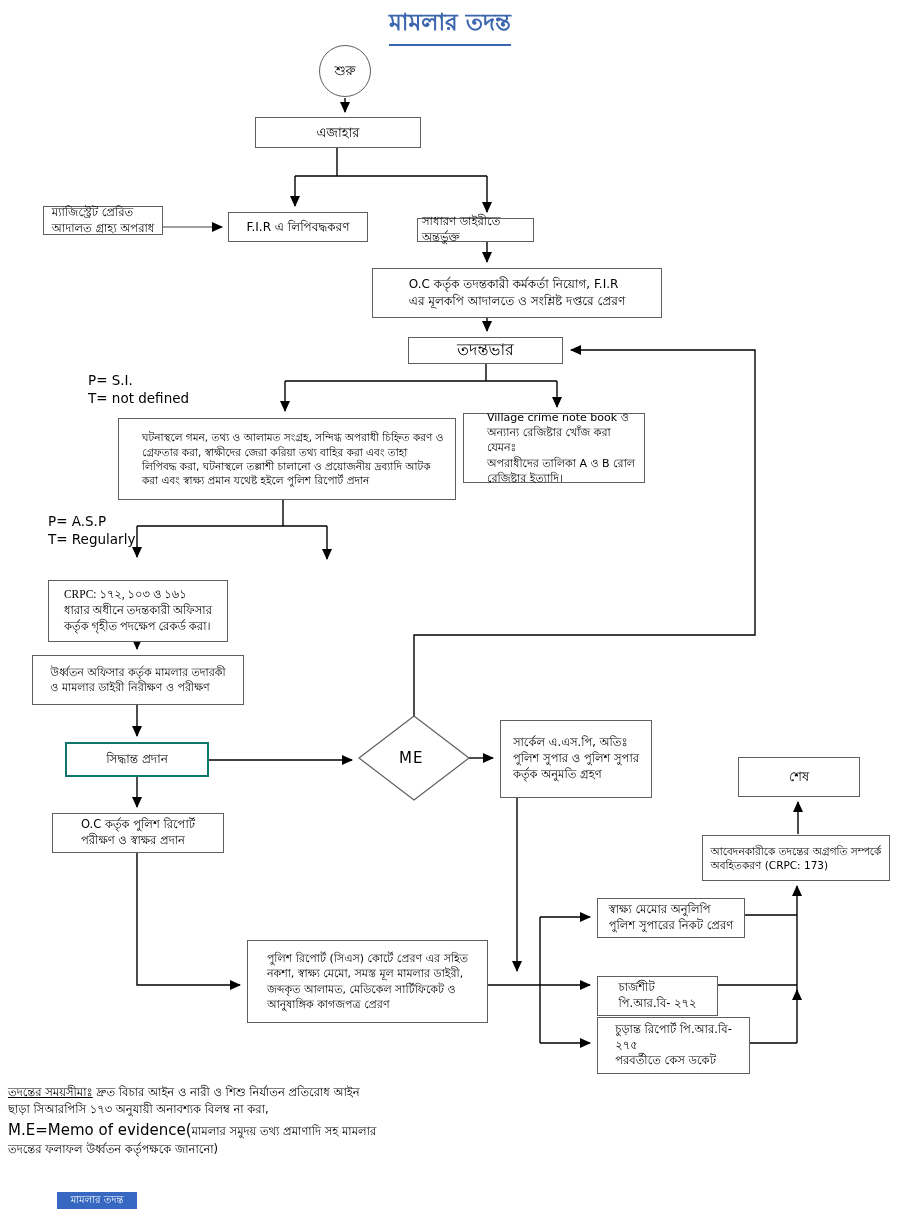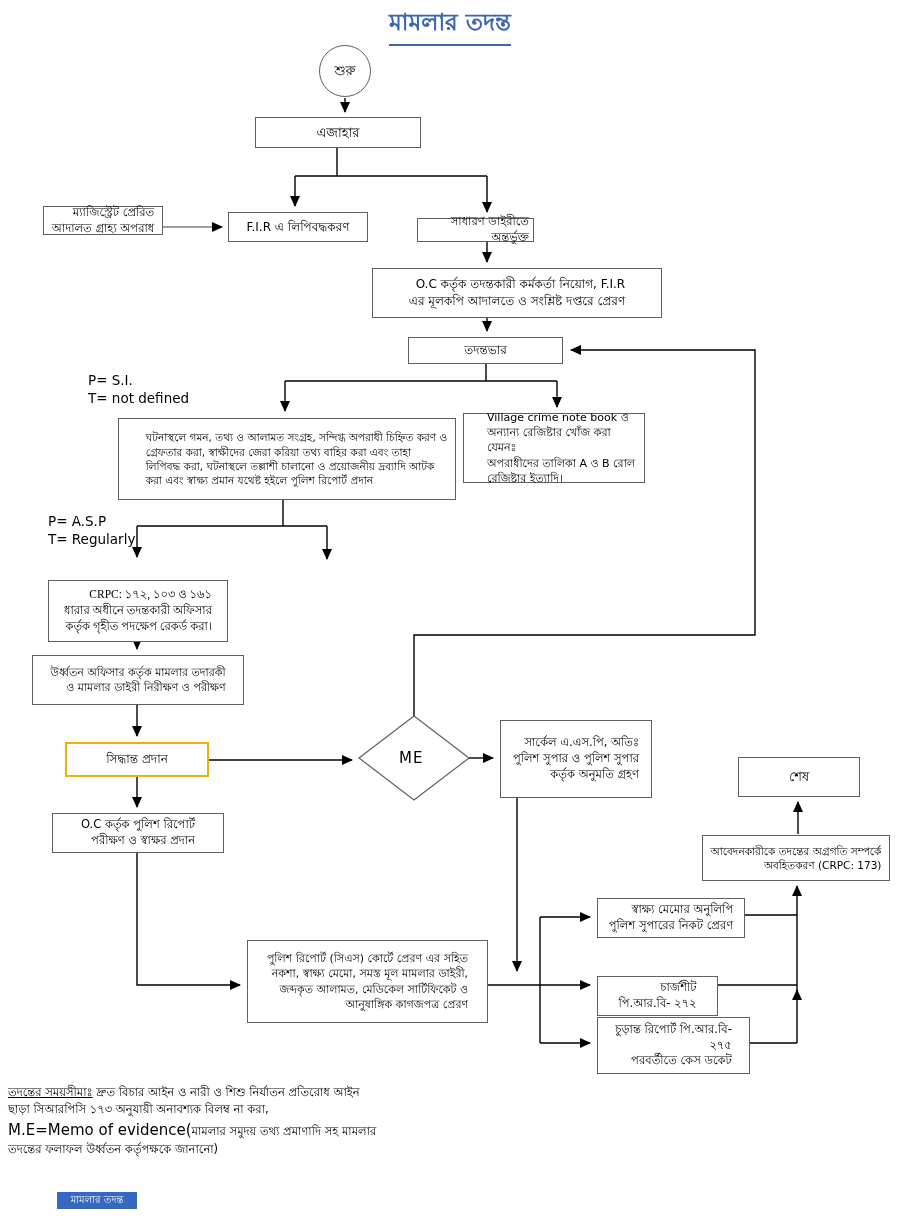"শুরু" .box { text-align: right -> left }
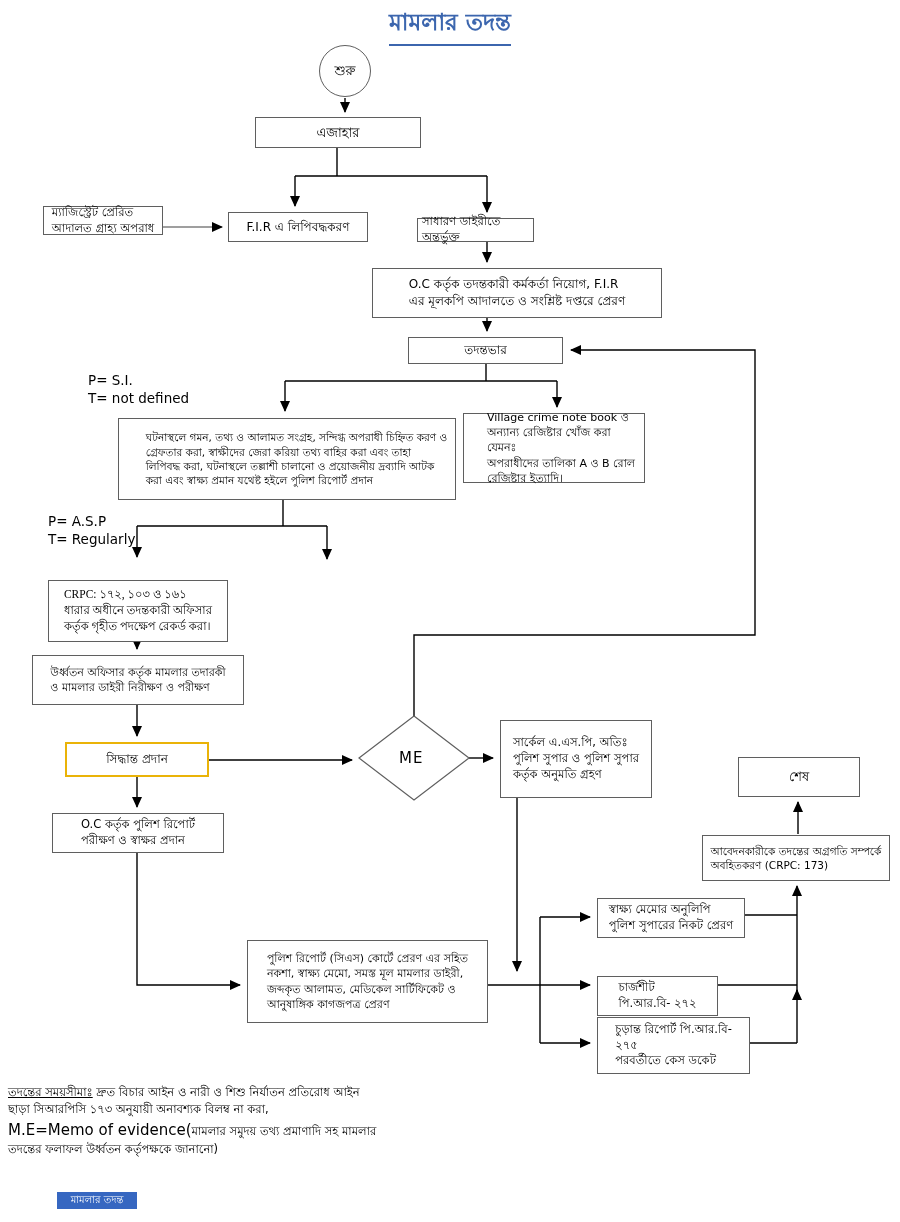"তদন্তভার" div.box { font-size: 12px -> 16px }
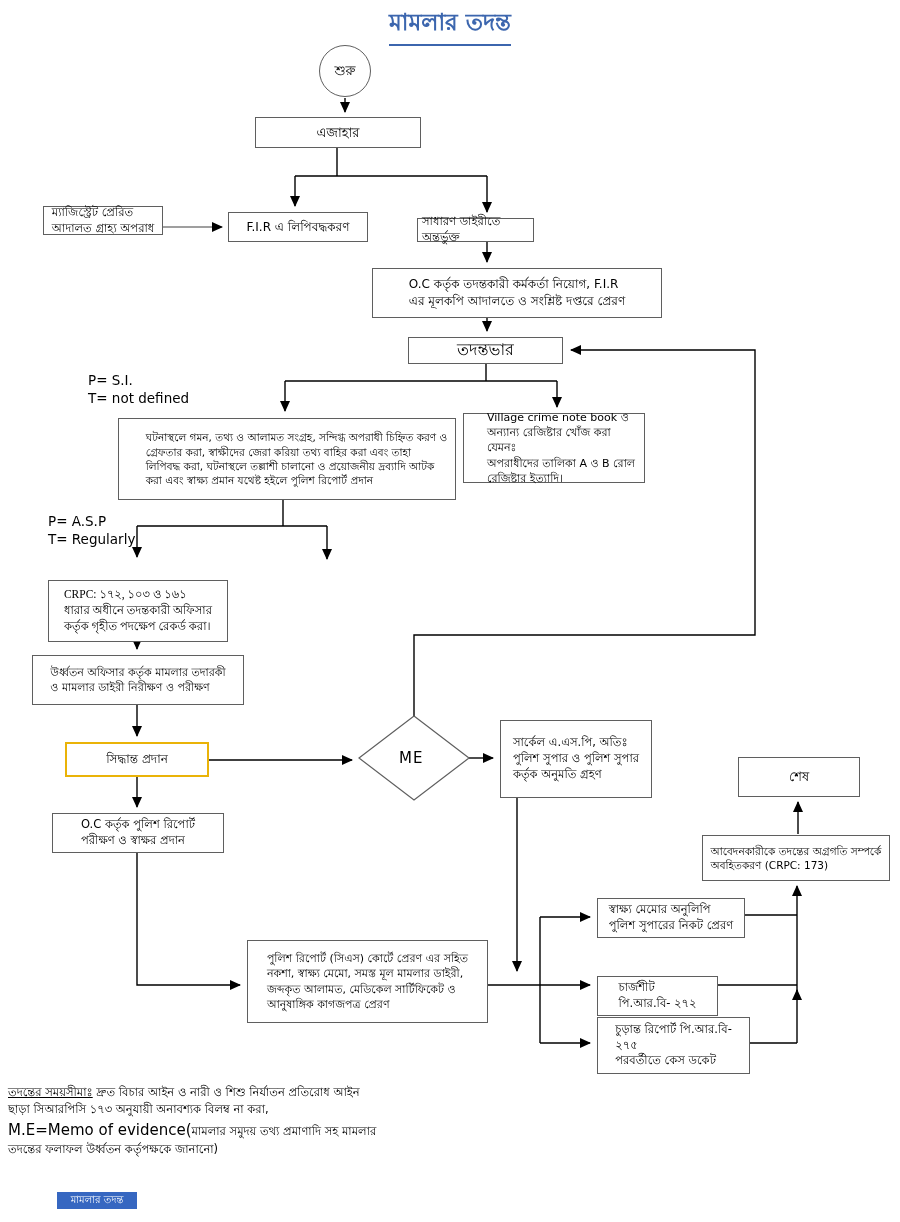"Village crime note book ও" .box.leftalign { justify-content: center -> flex-start }
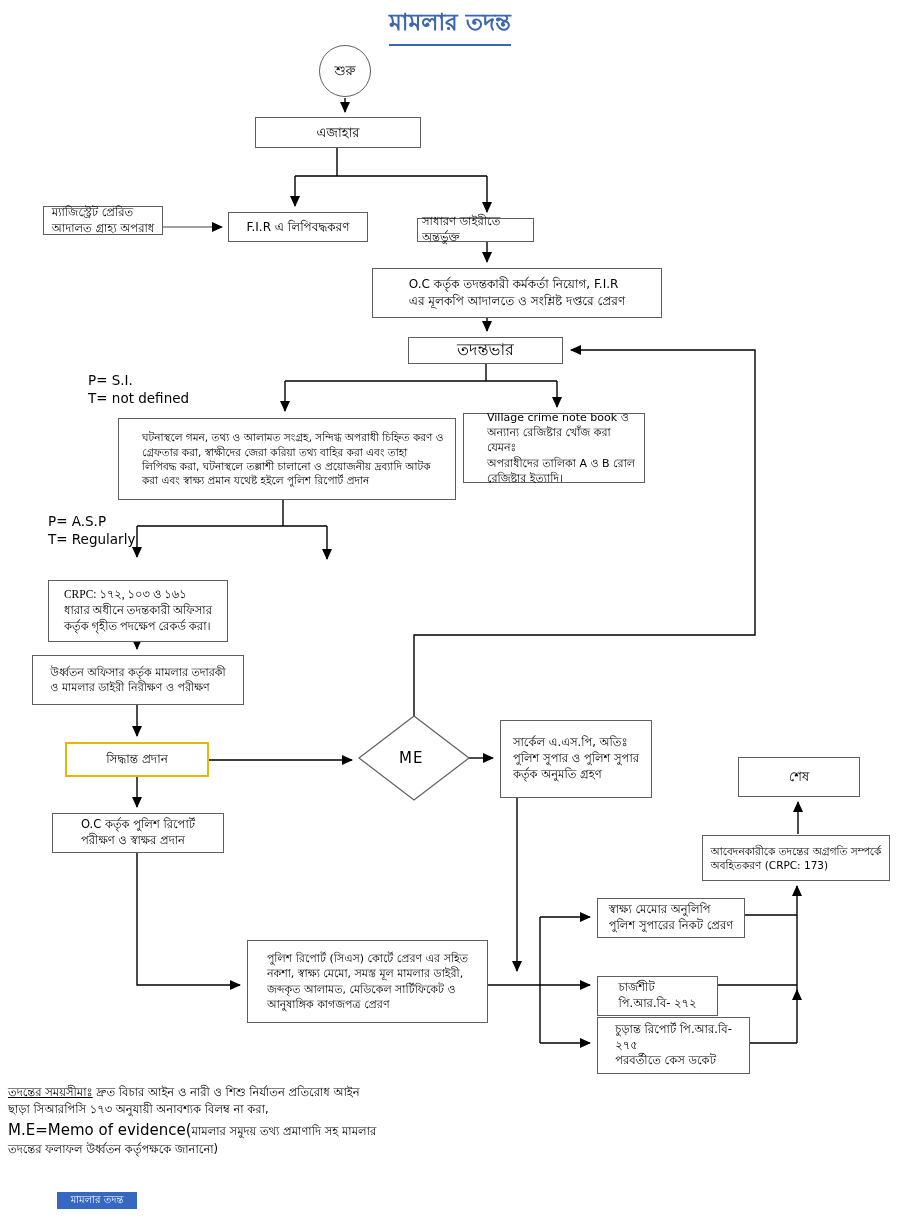"সিদ্ধান্ত প্রদান" .box.heavy { border: 2px solid #eab308 -> 2px solid #0f766e }
